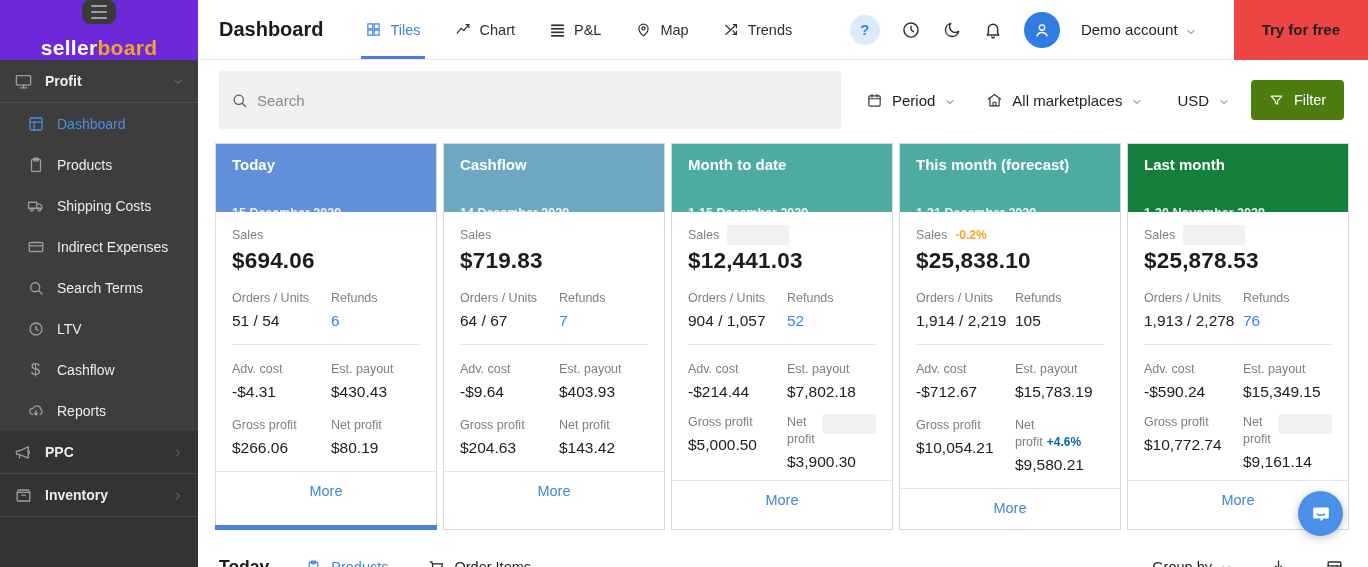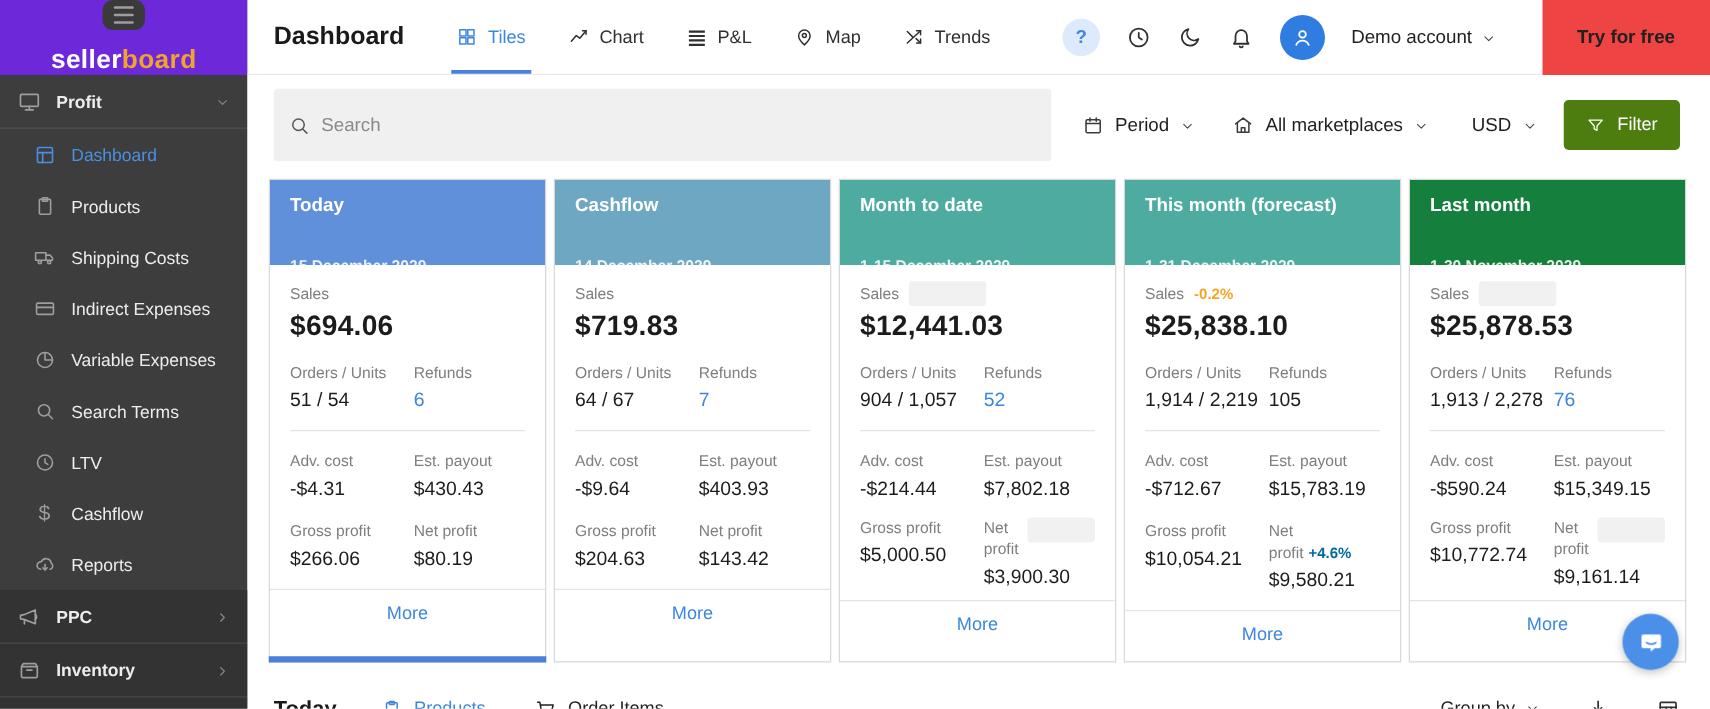"Variable Expenses" div.side-row { html: <div> <span> <svg> <circle></circle> <path></path> </svg> </span> <span>Variable Expenses</span> </div> -> none }
